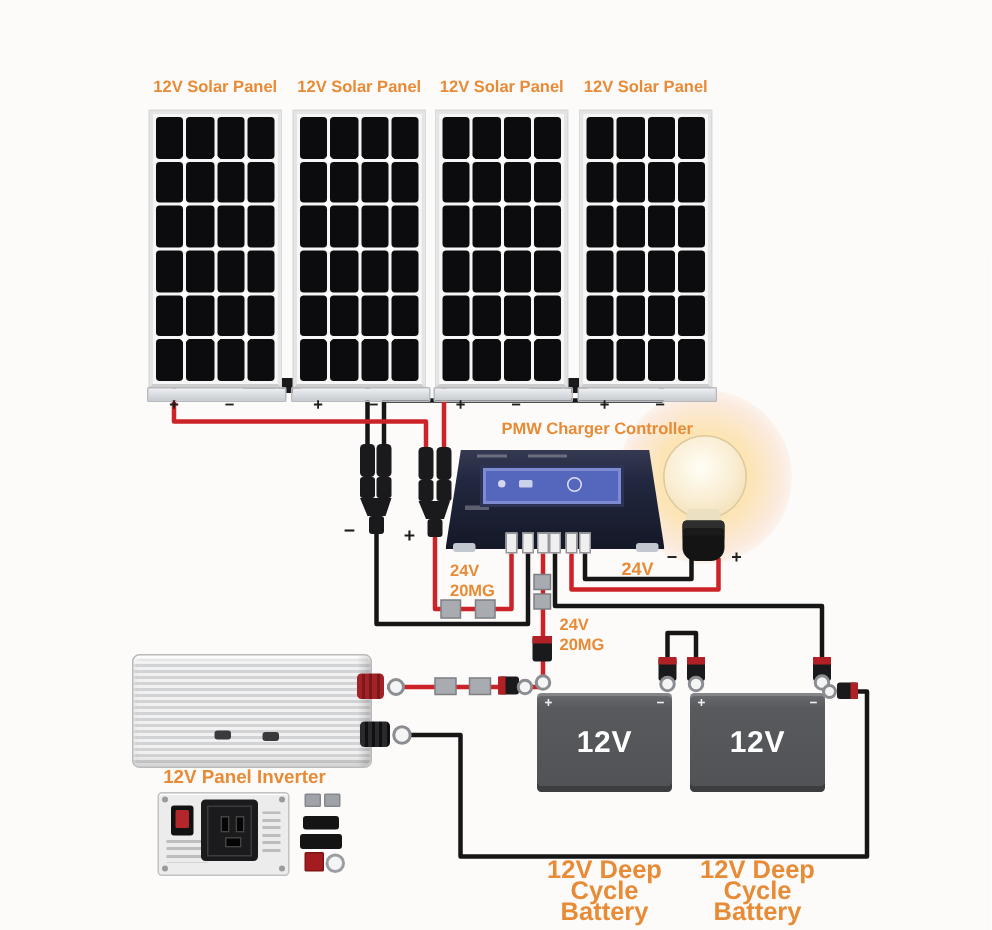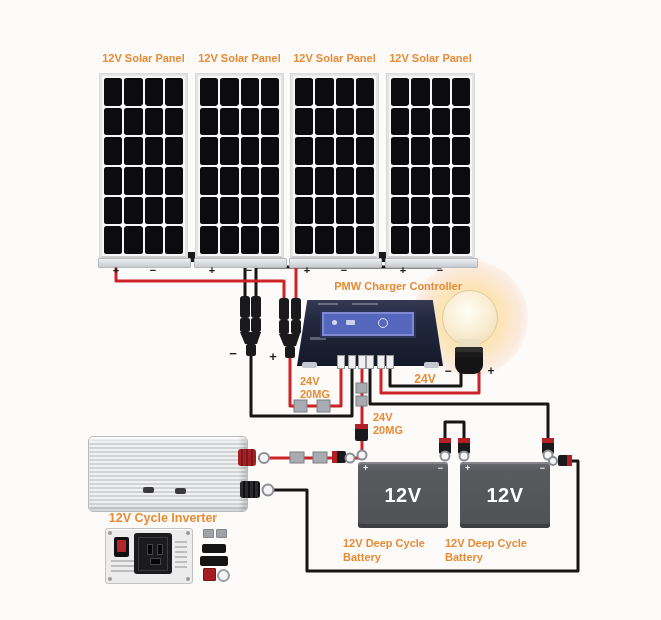"12V Cycle Inverter" div.txt { text: Cycle -> Panel }
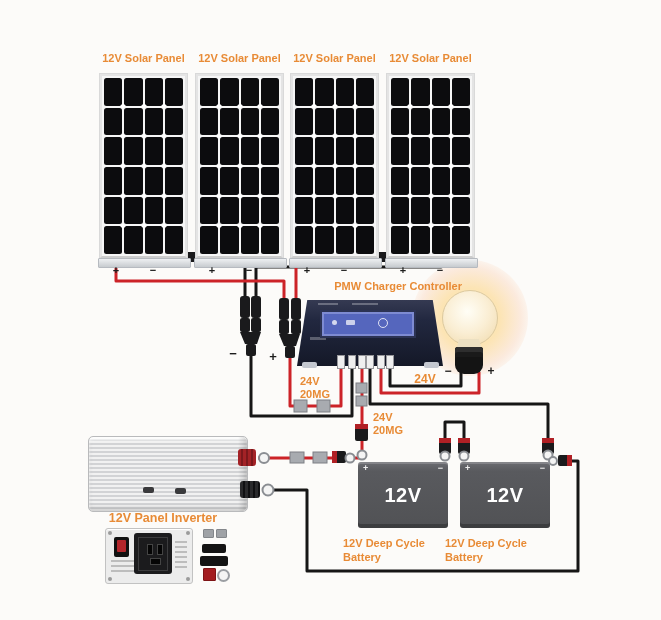"12V Deep Cycle" .bat-caption { font-size: 11px -> 17px; margin-top: none -> 37px; text-align: none -> center }
